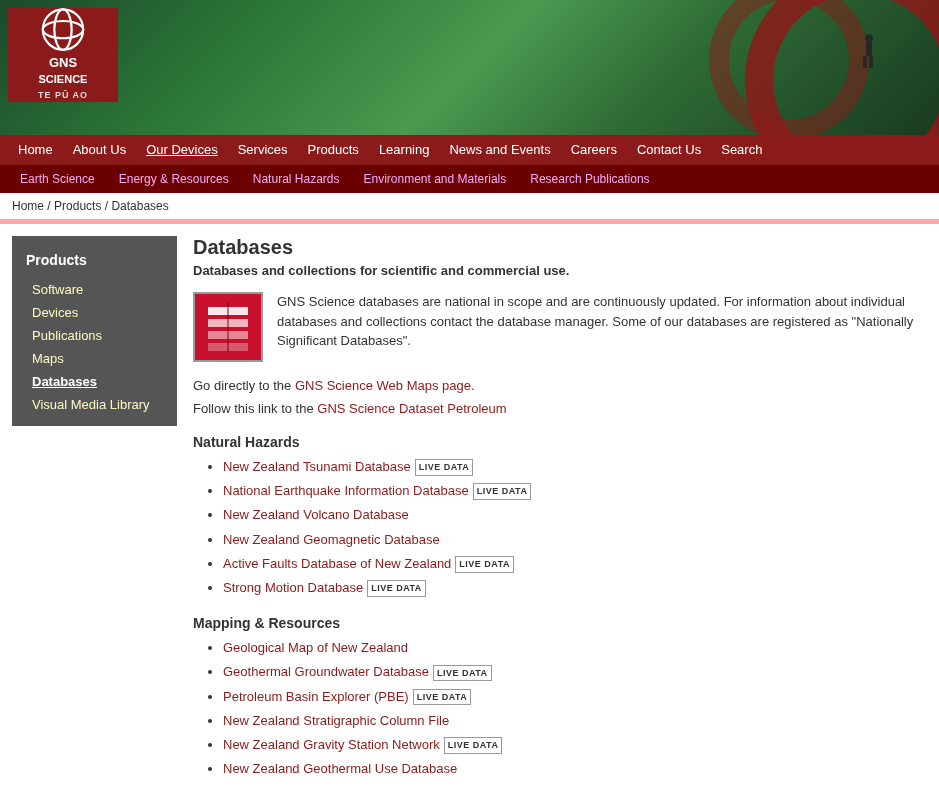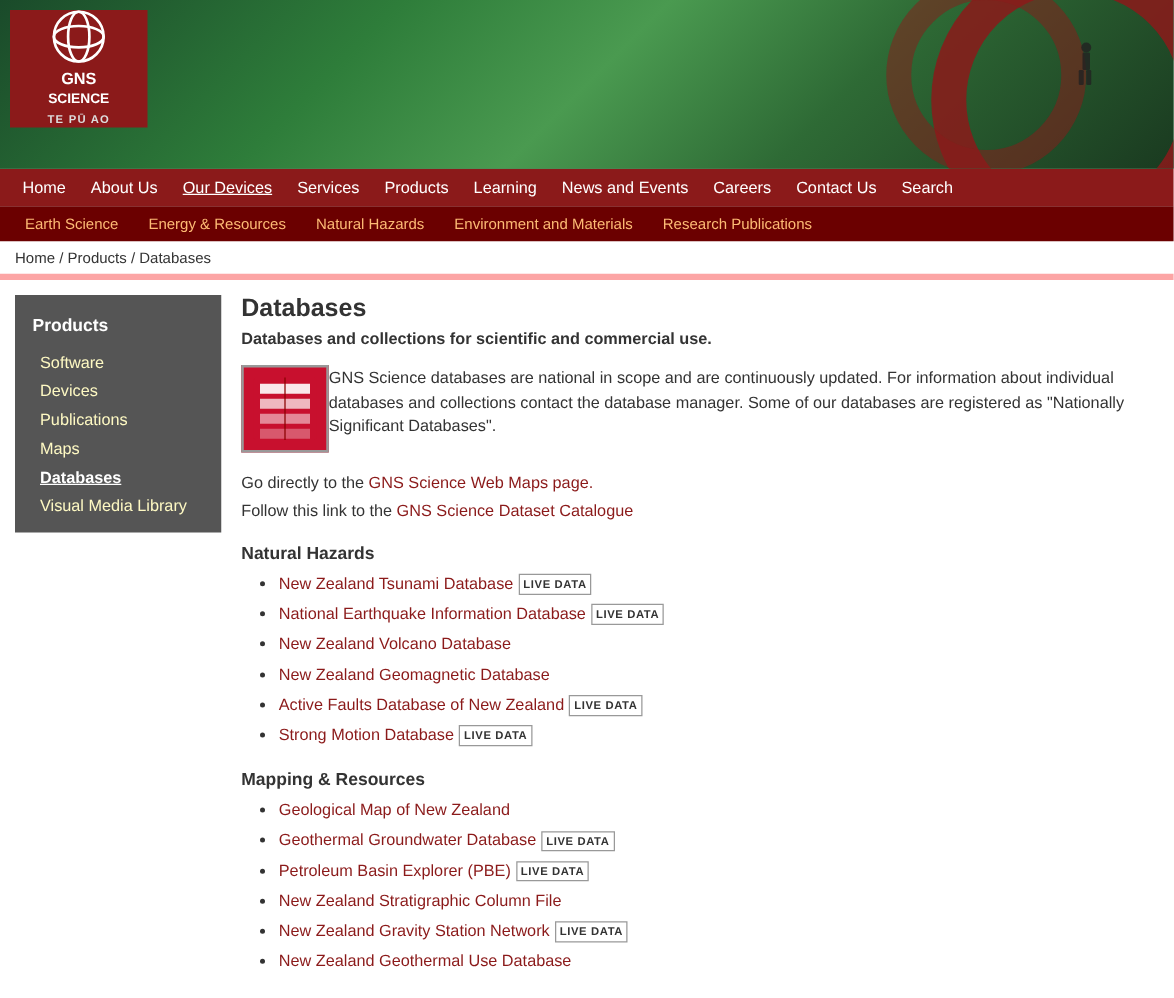"Earth Science" #sub-nav a { color: #fdba74 -> #f0abfc }
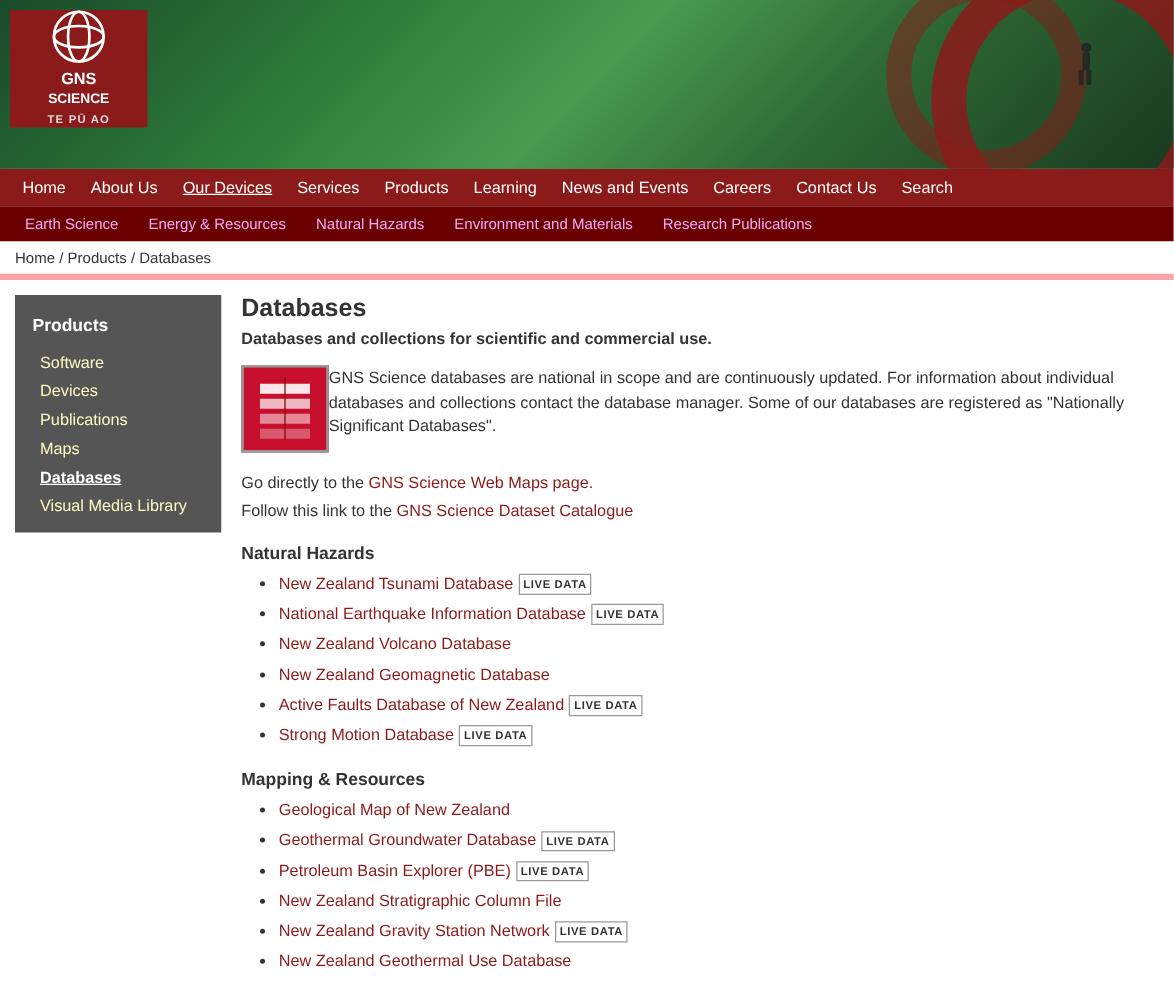"GNS Science databases are national" #intro-block { gap: none -> 14px }
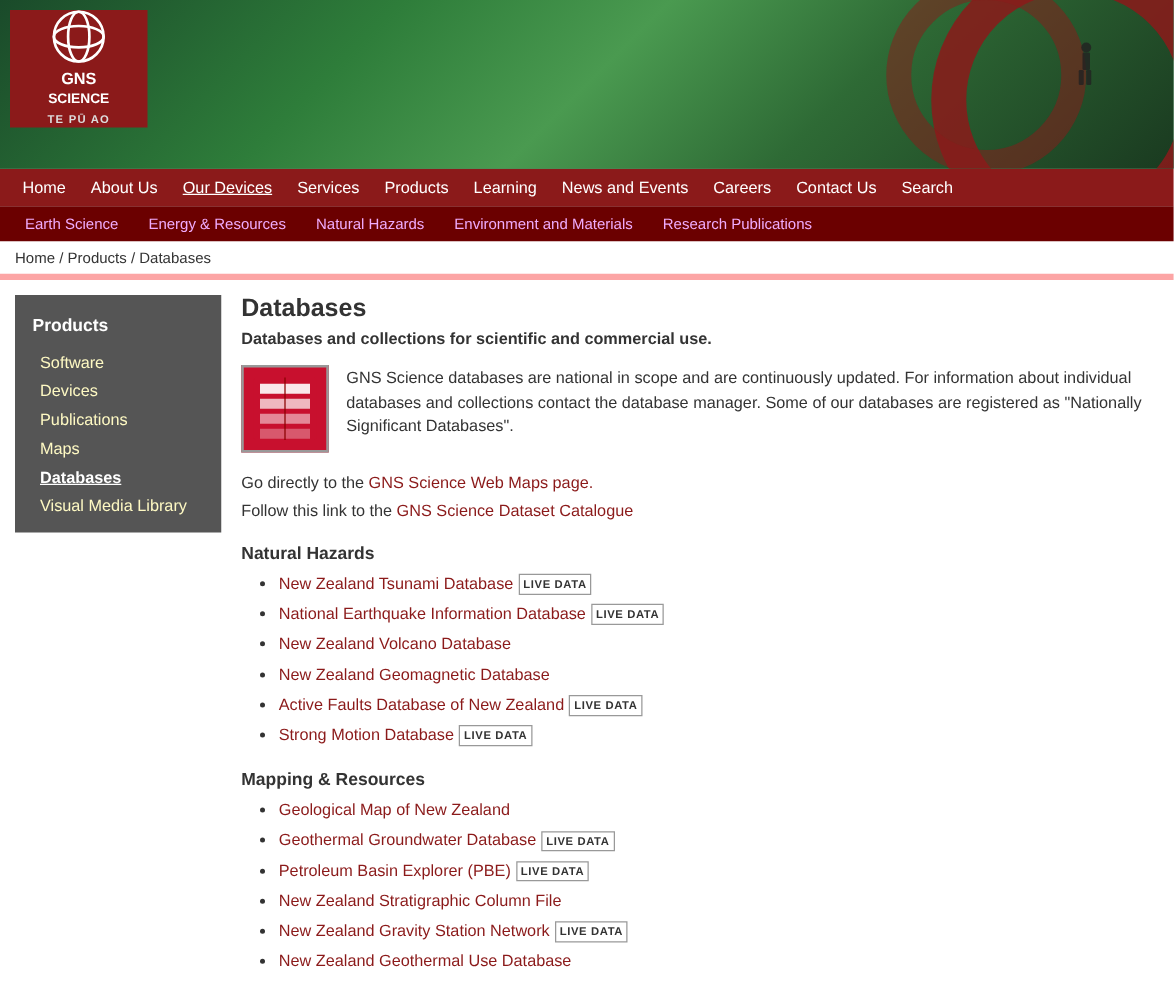"GNS Science Dataset Catalogue" a { text: Catalogue -> Petroleum }
